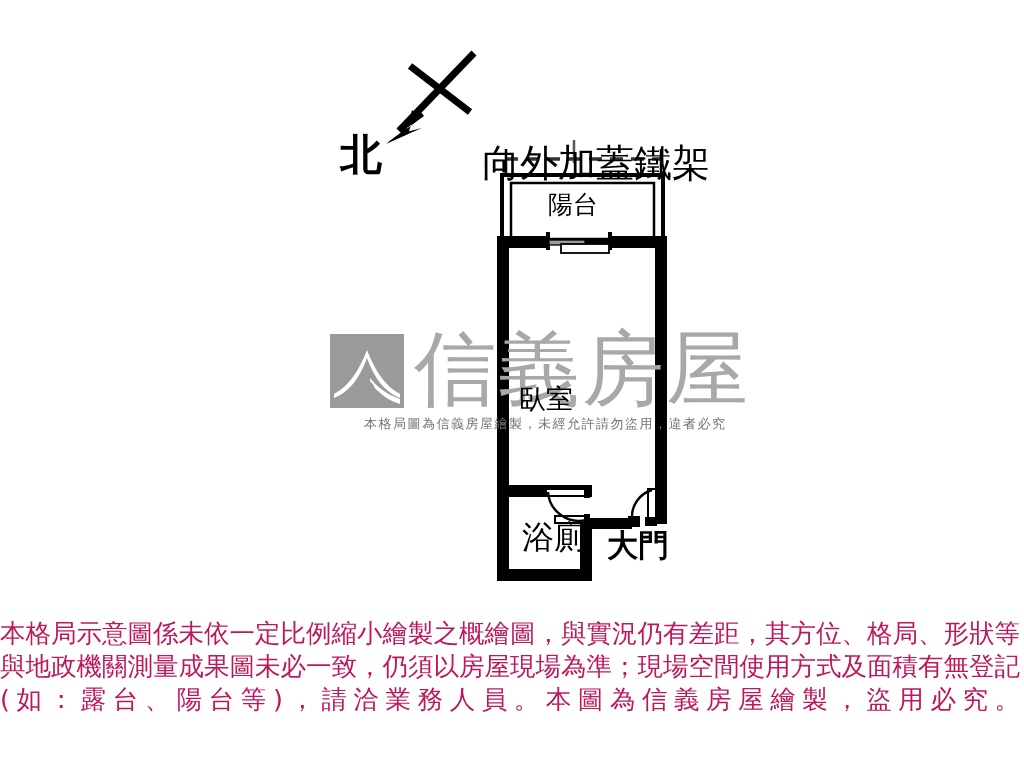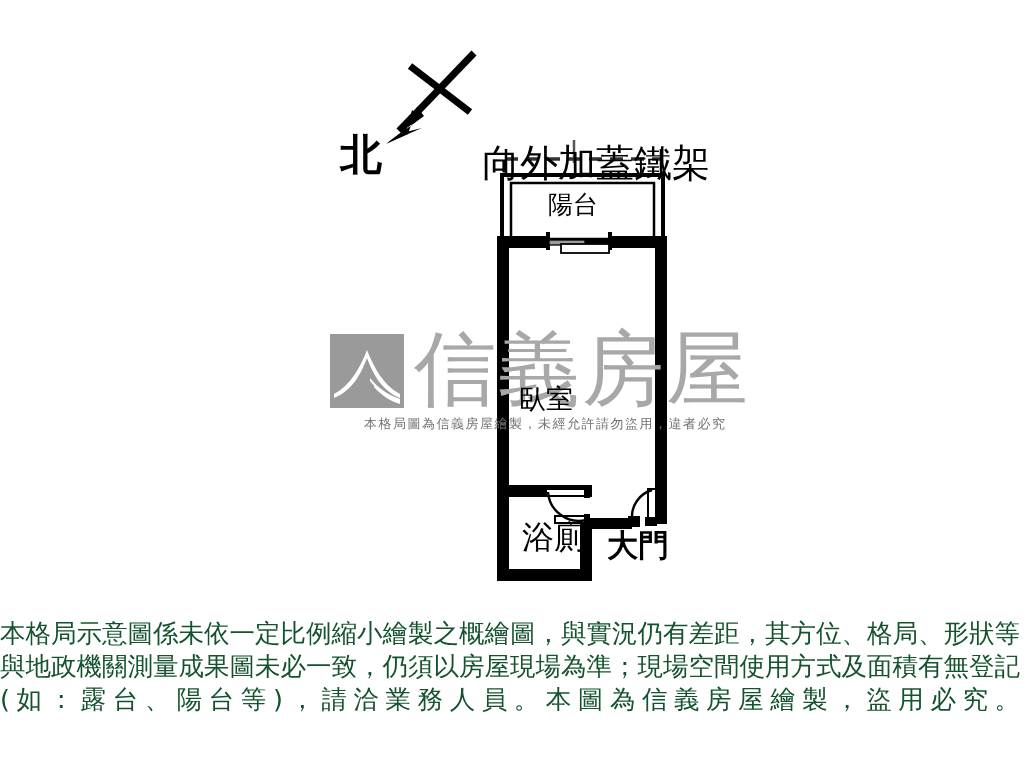"本格局示意圖係未依一定比例縮小繪製之概繪圖，與實況仍有差距，其方位、格局、形狀等" #disclaimer { color: #14532d -> #be185d }
